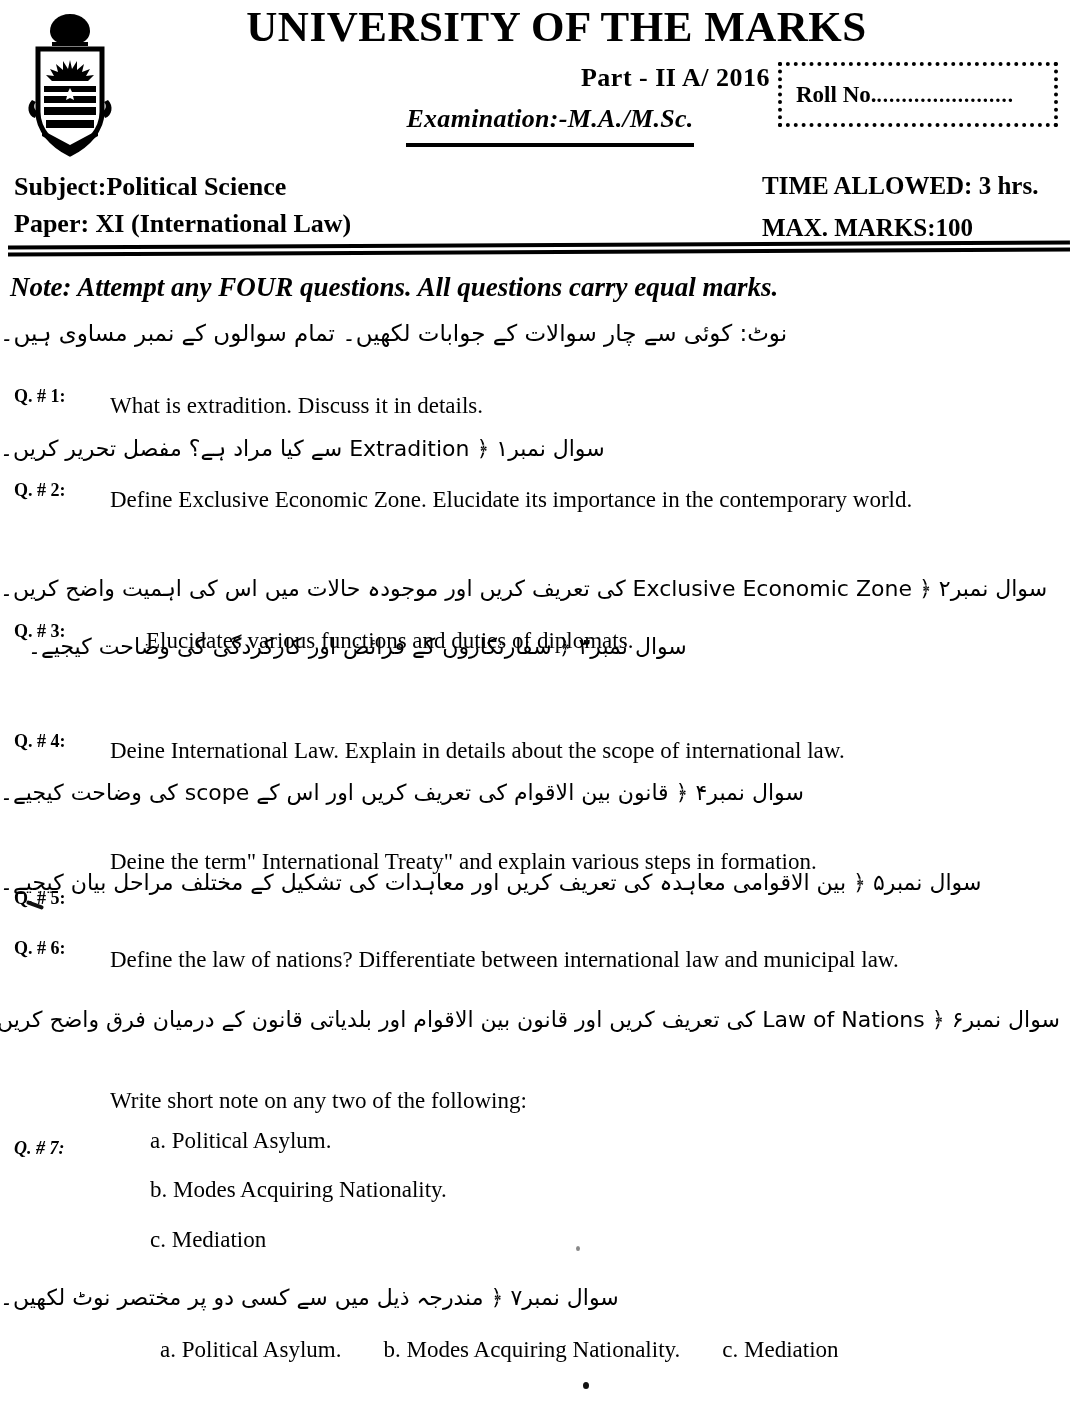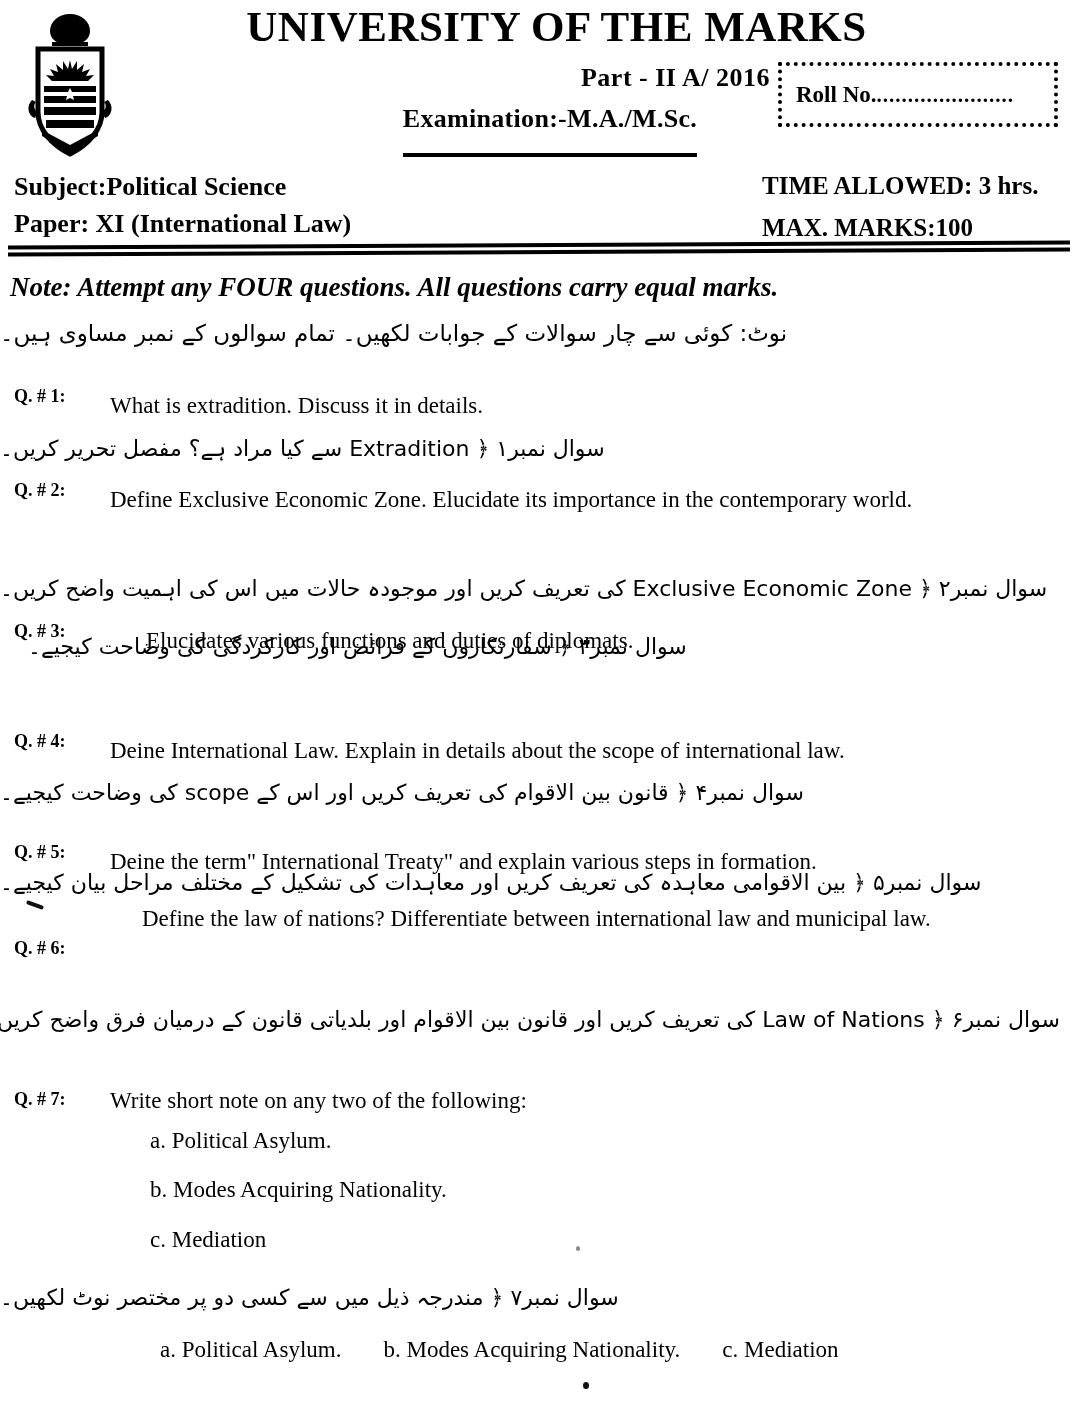"Examination:-M.A./M.Sc." .exam-line span { font-style: none -> italic; padding-bottom: 20px -> 10px }
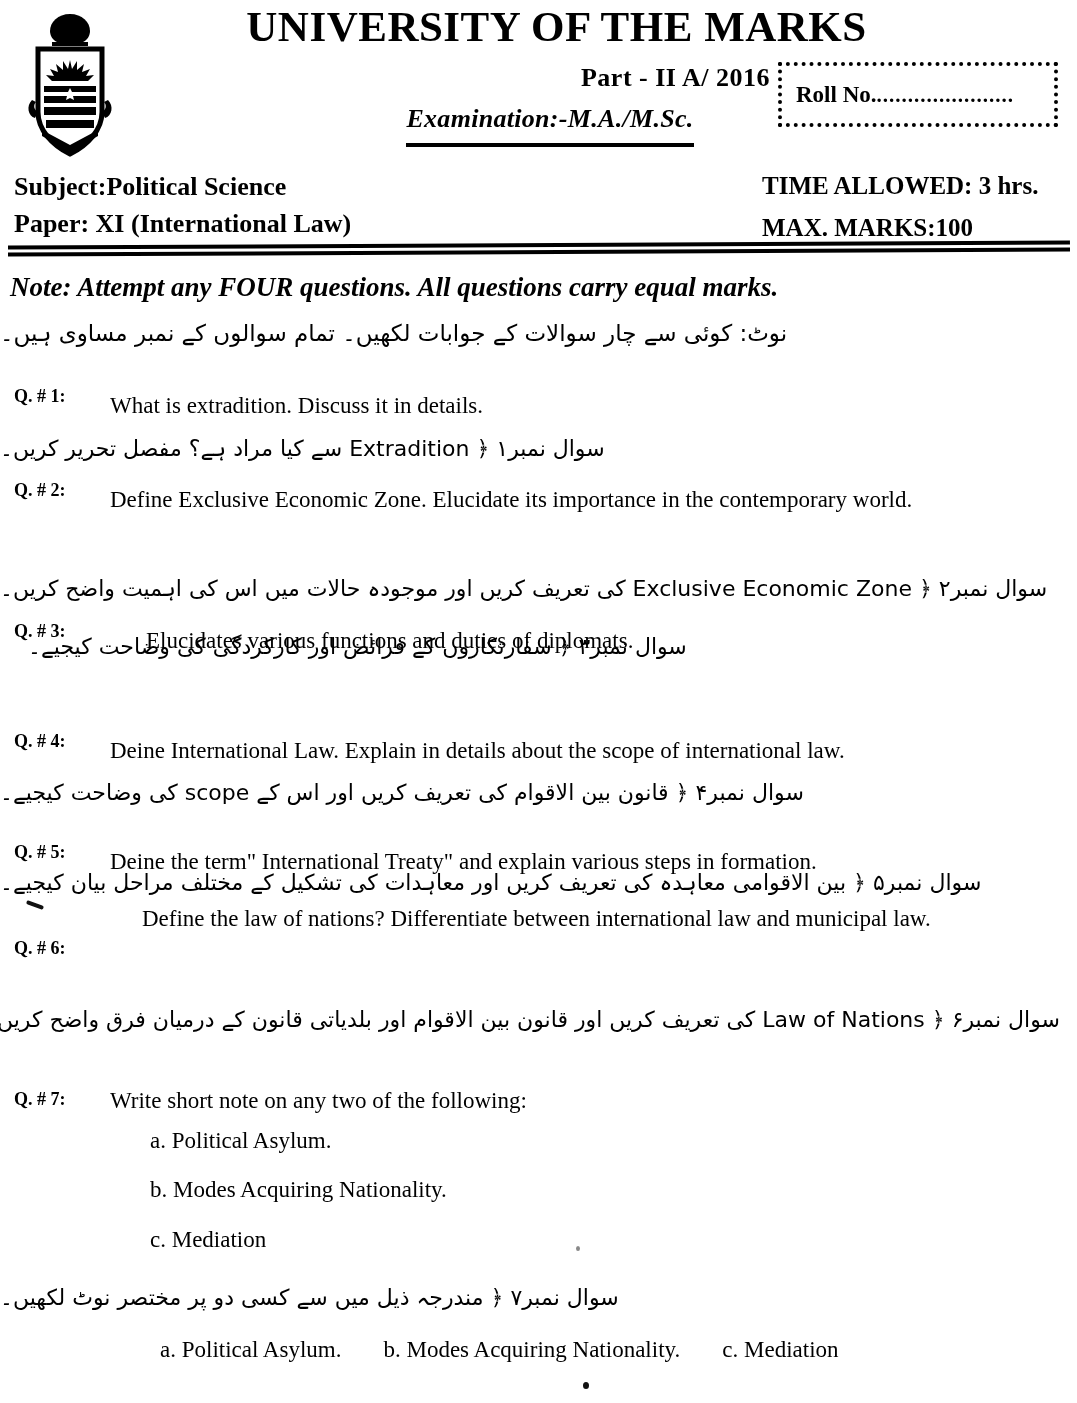"Q. # 5:" div.q-label { top: 842px -> 888px }
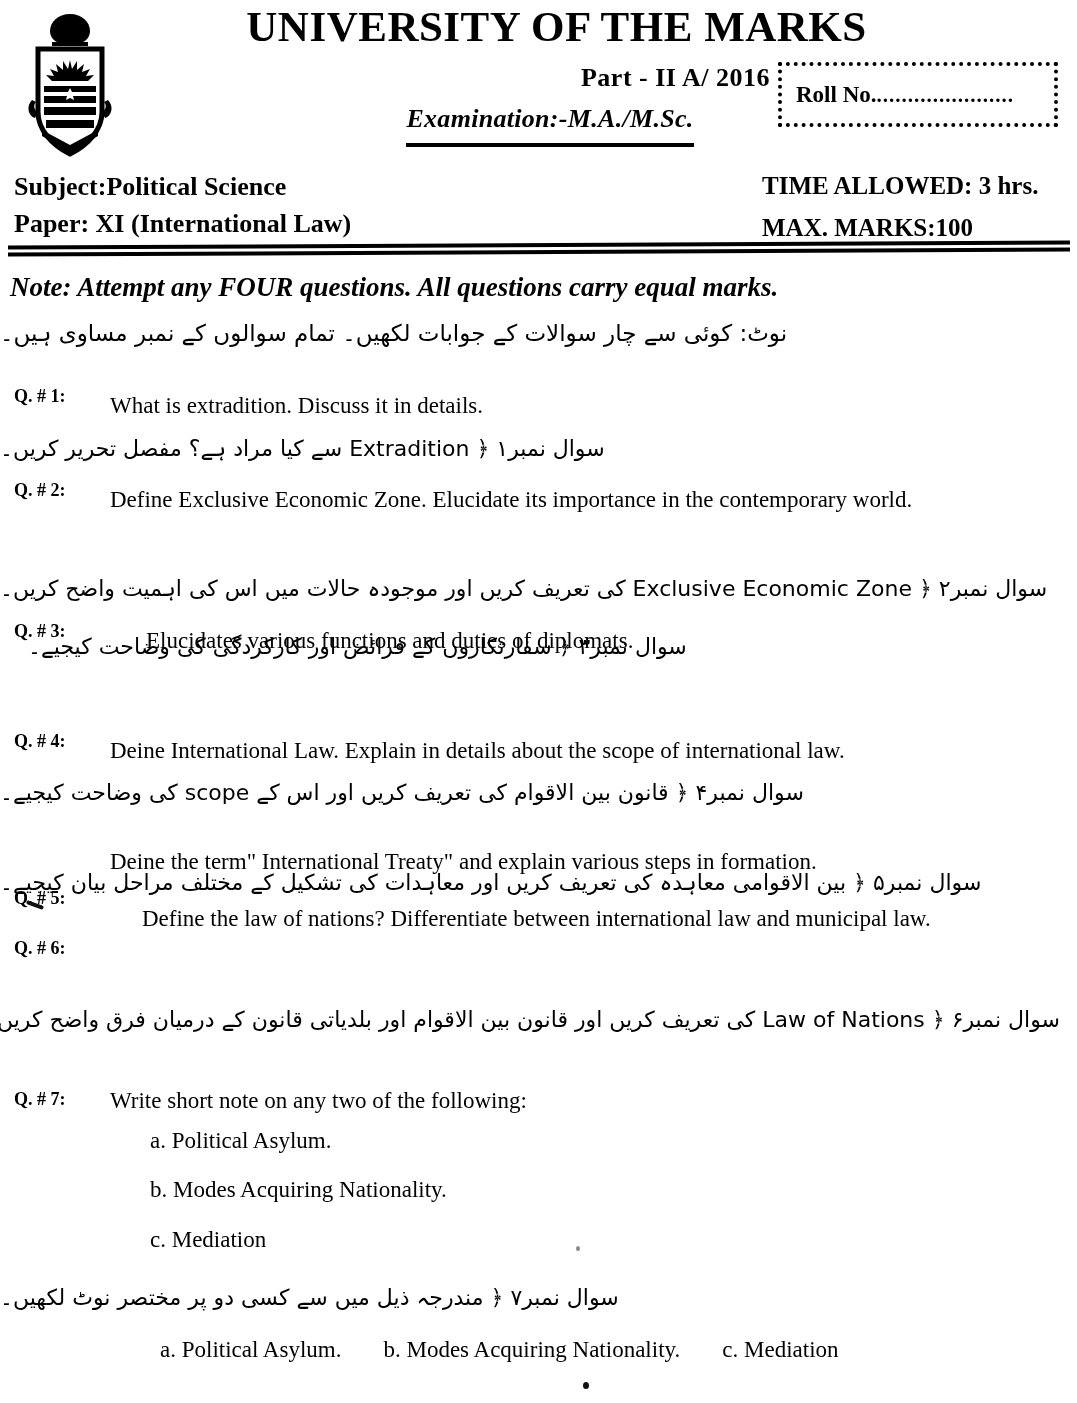"Define the law of nations?" div.q-text { margin-left: 32px -> none; top: 899px -> 940px }
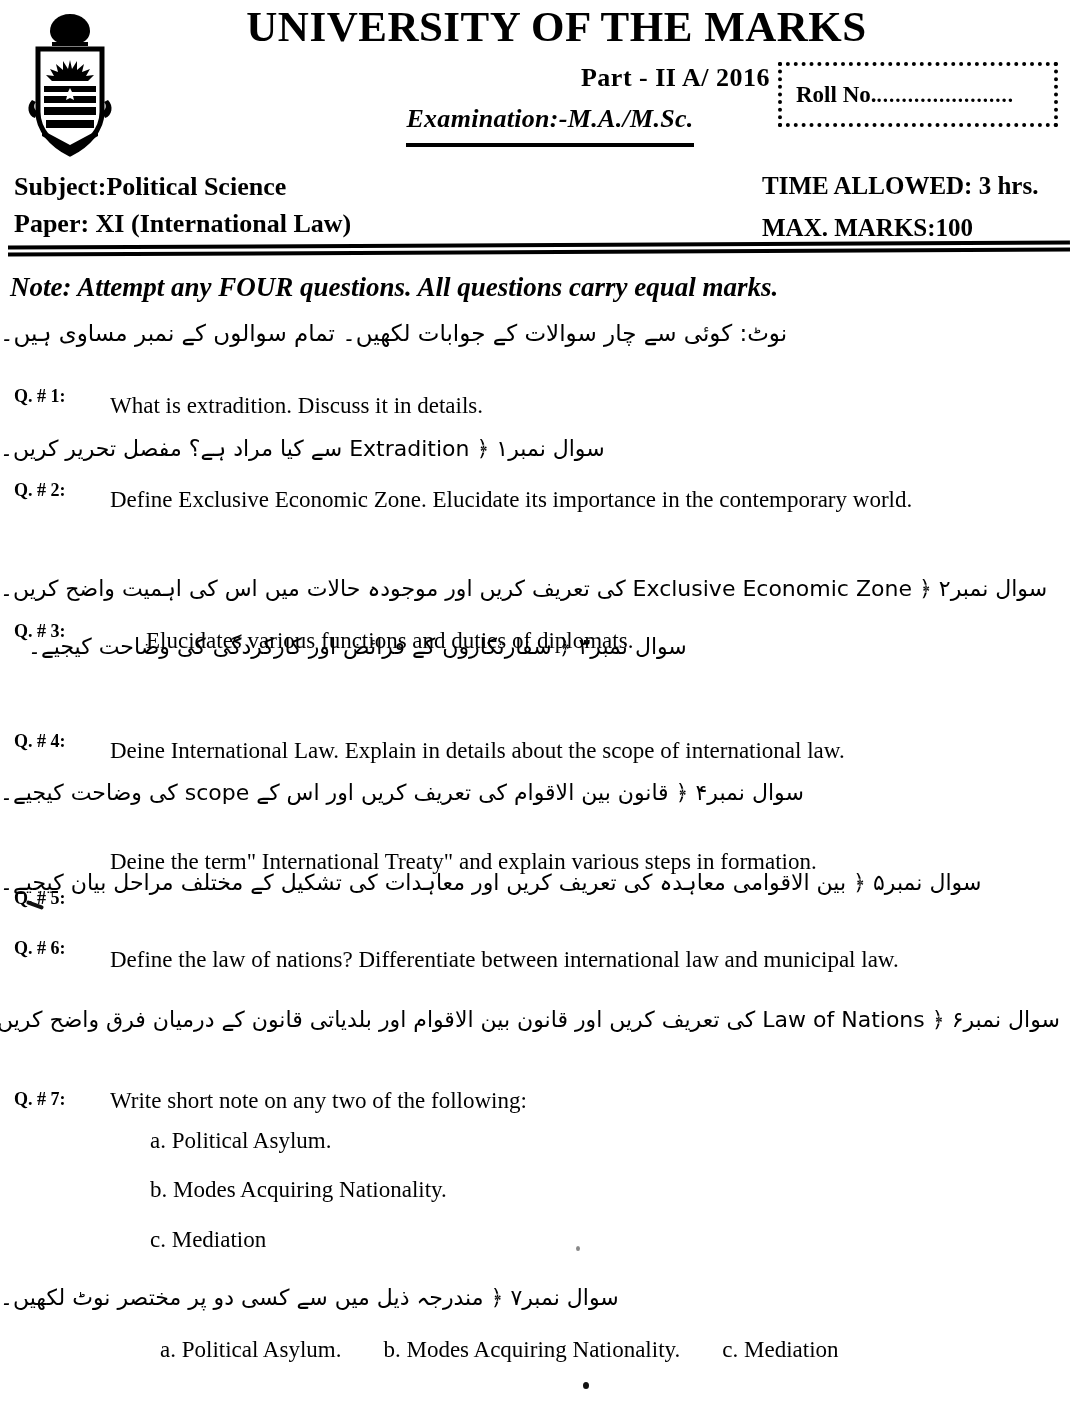"Q. # 7:" div.q-label { font-style: none -> italic; top: 1089px -> 1138px }
